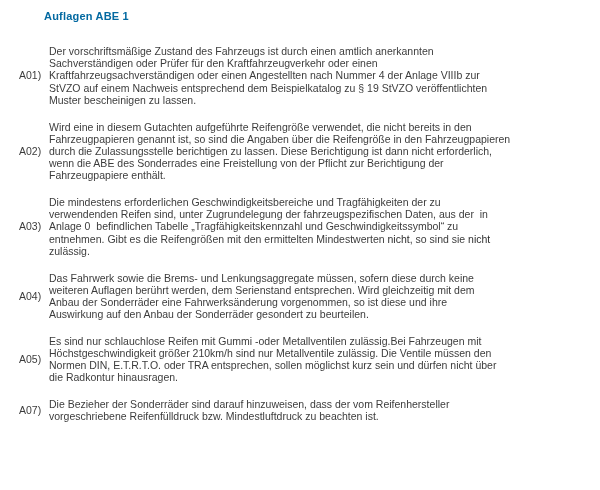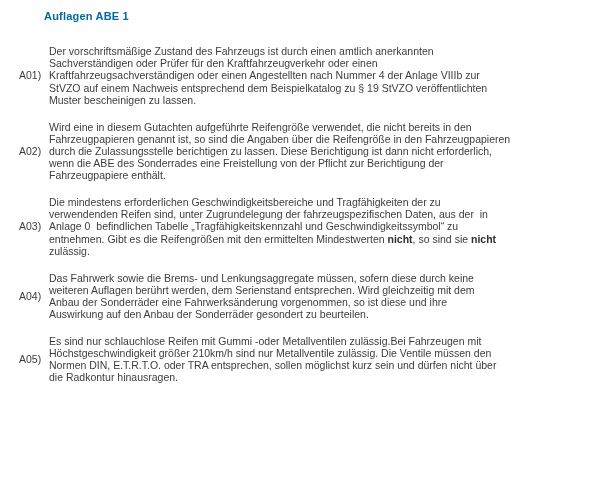"nicht" .para .text b { font-weight: 700 -> 400 }
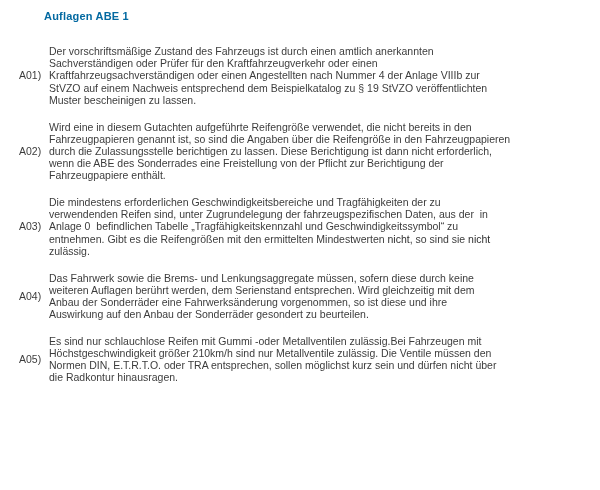"A07)" div.para { html: none -> <div> <span>A07)</span> <div>Die Bezieher der Sonderräder sind darauf hinzuweisen, dass der vom Reifenhersteller<br>vorgeschriebene Reifenfülldruck bzw. Mindestluftdruck zu beachten ist.</div> </div> }
